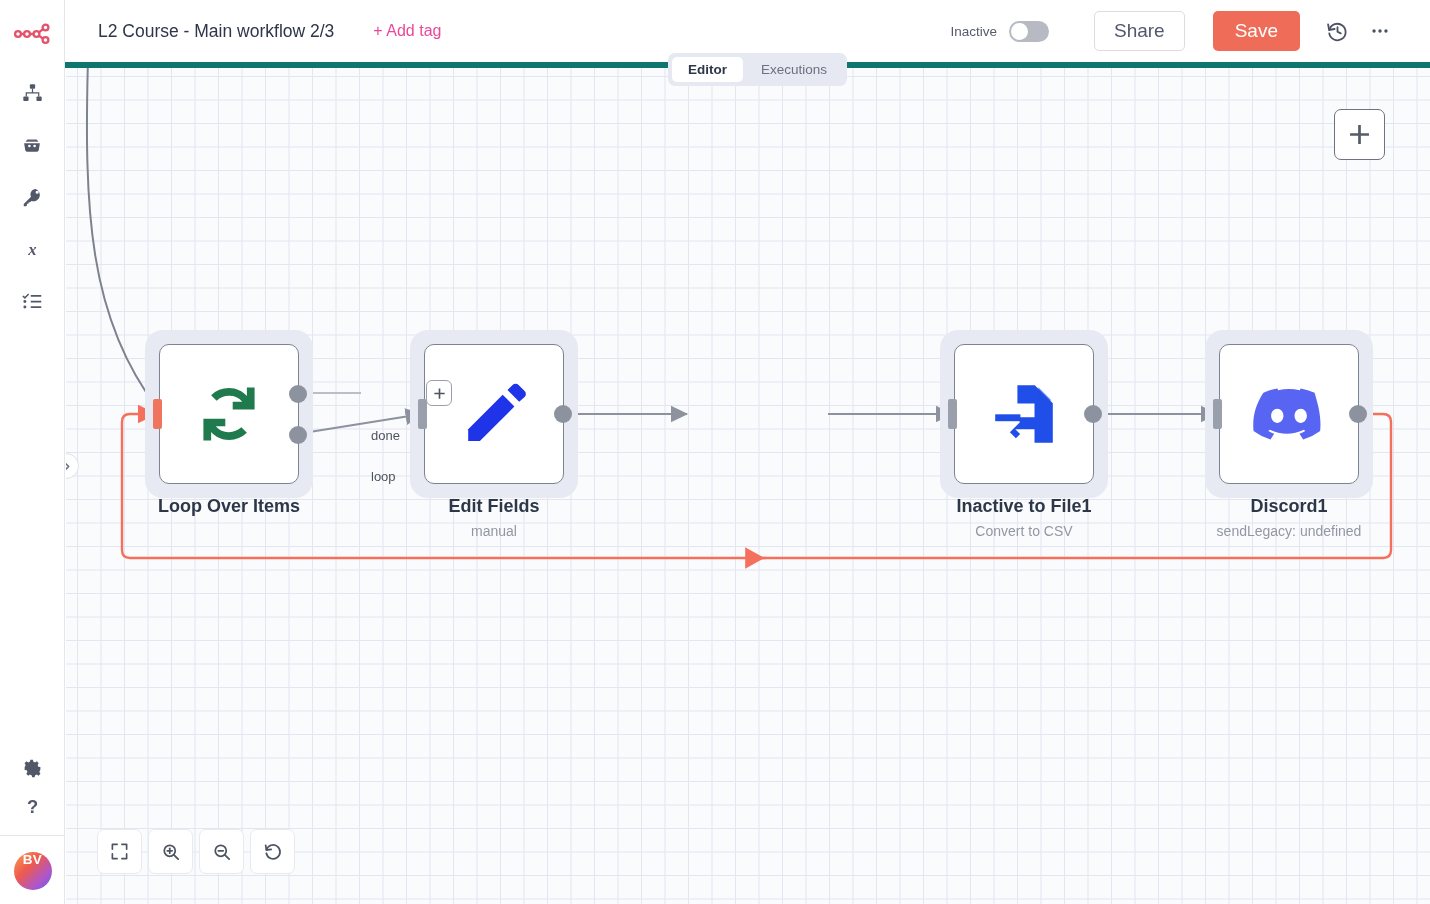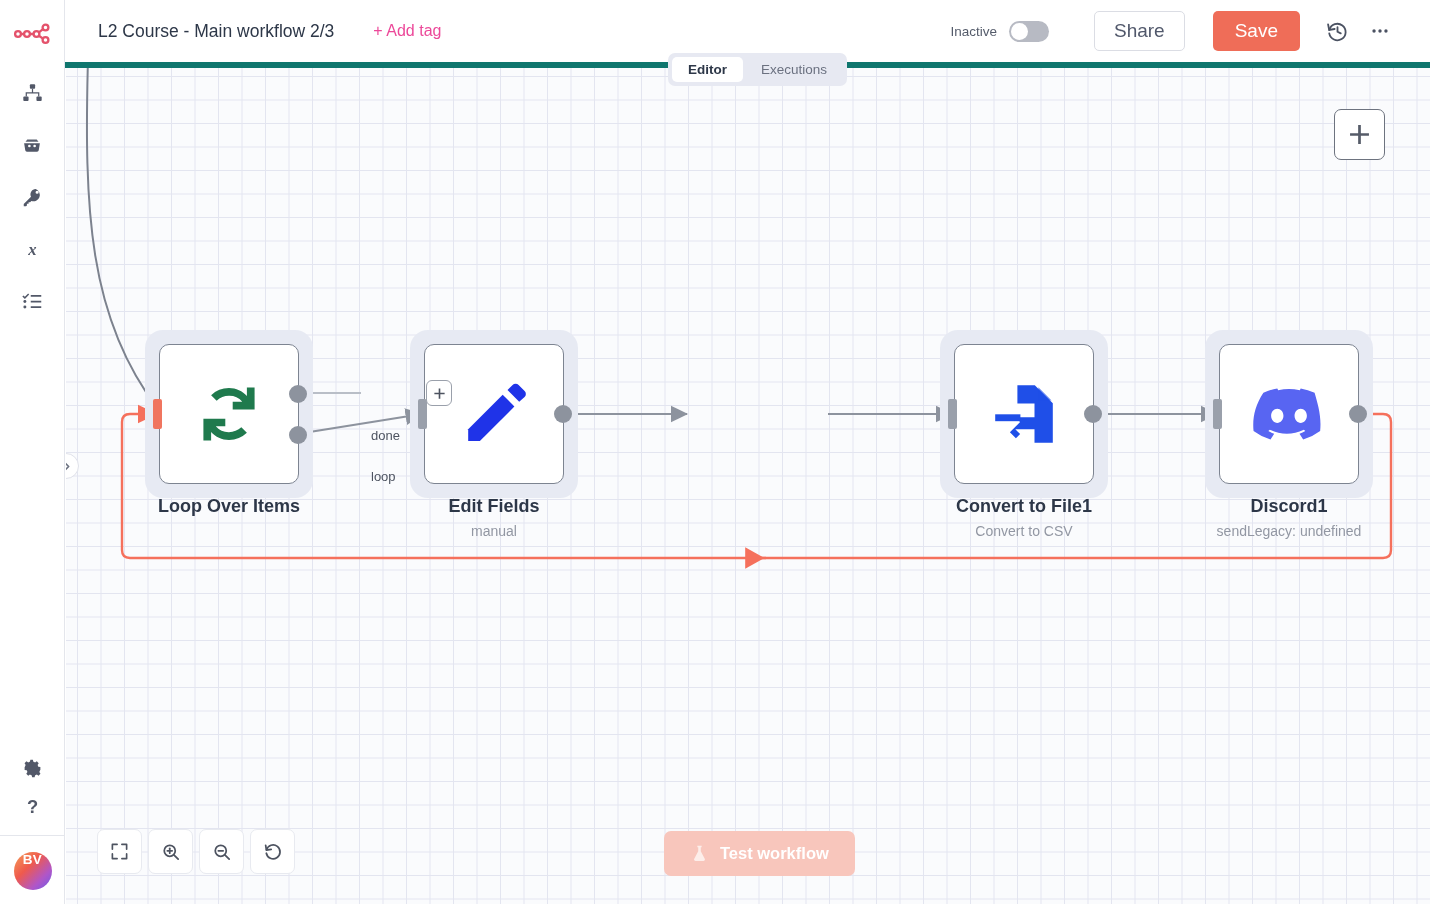"Convert to File1" div.node-title { text: Convert -> Inactive }
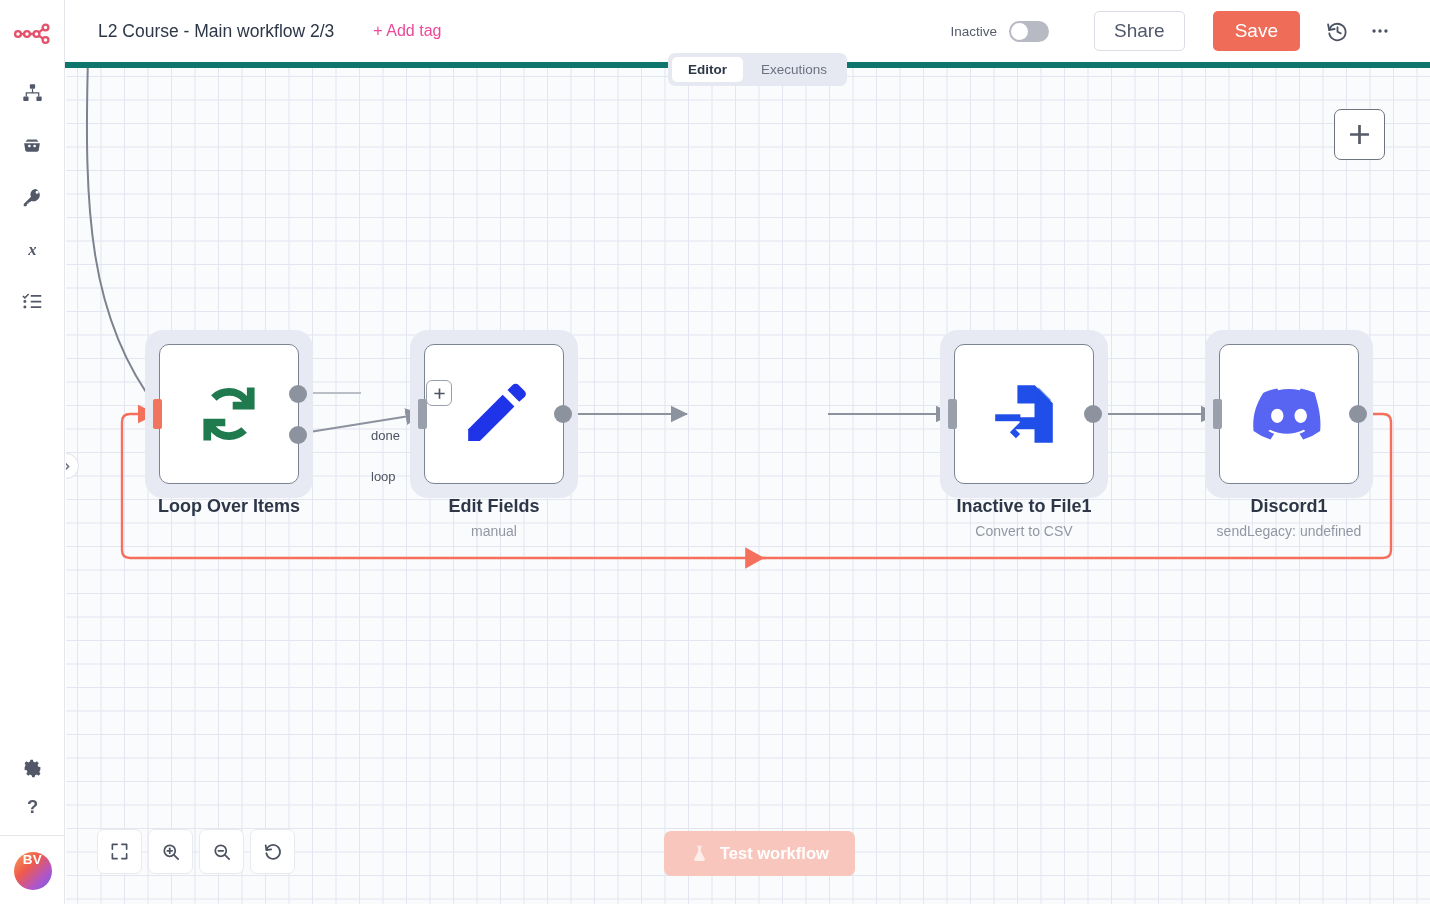"Test workflow" button { html: <button> <svg> <path></path> </svg> <span>Test workflow</span> </button> -> none }
